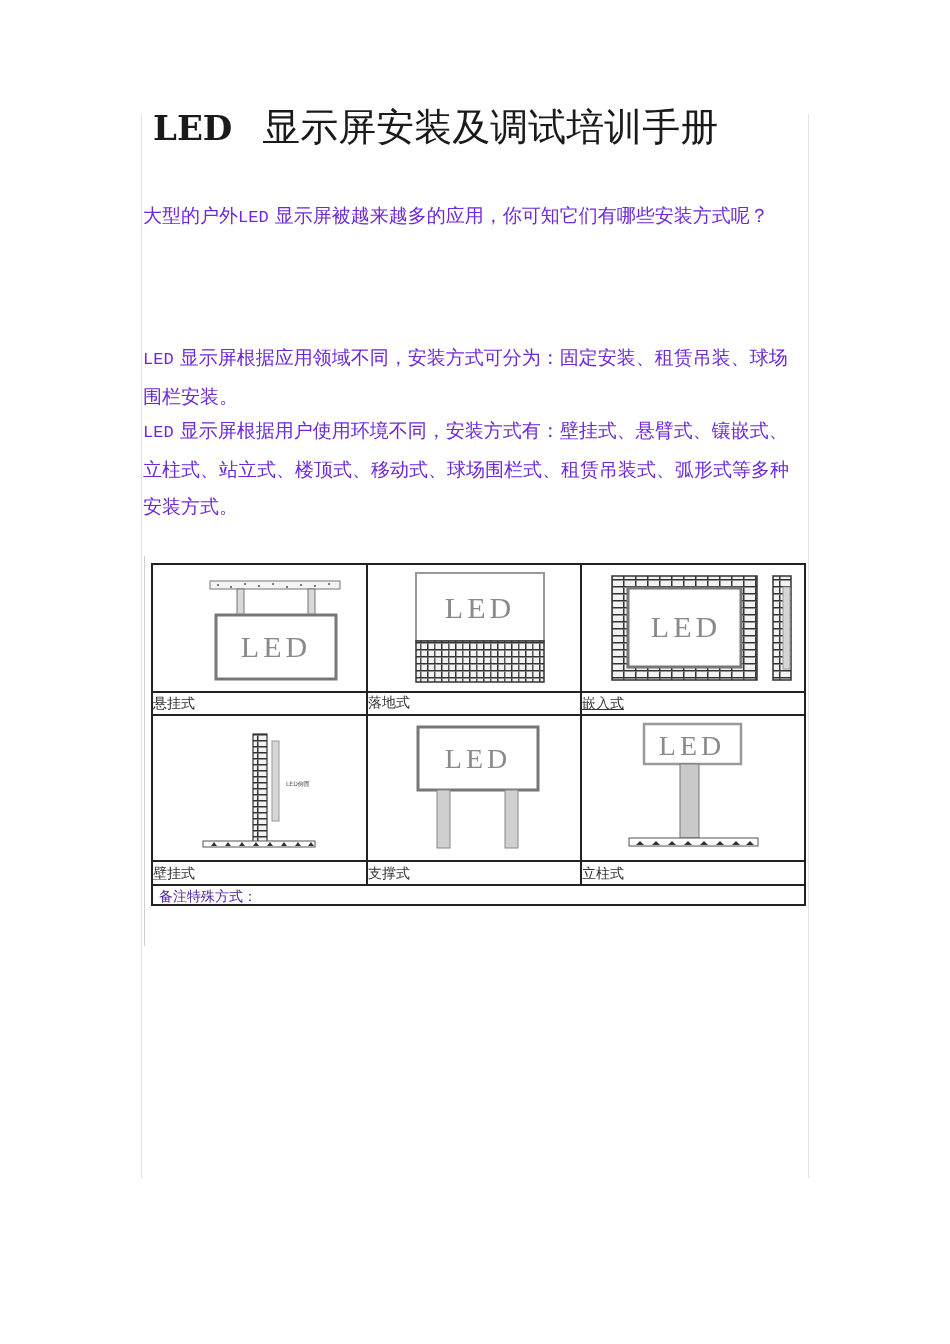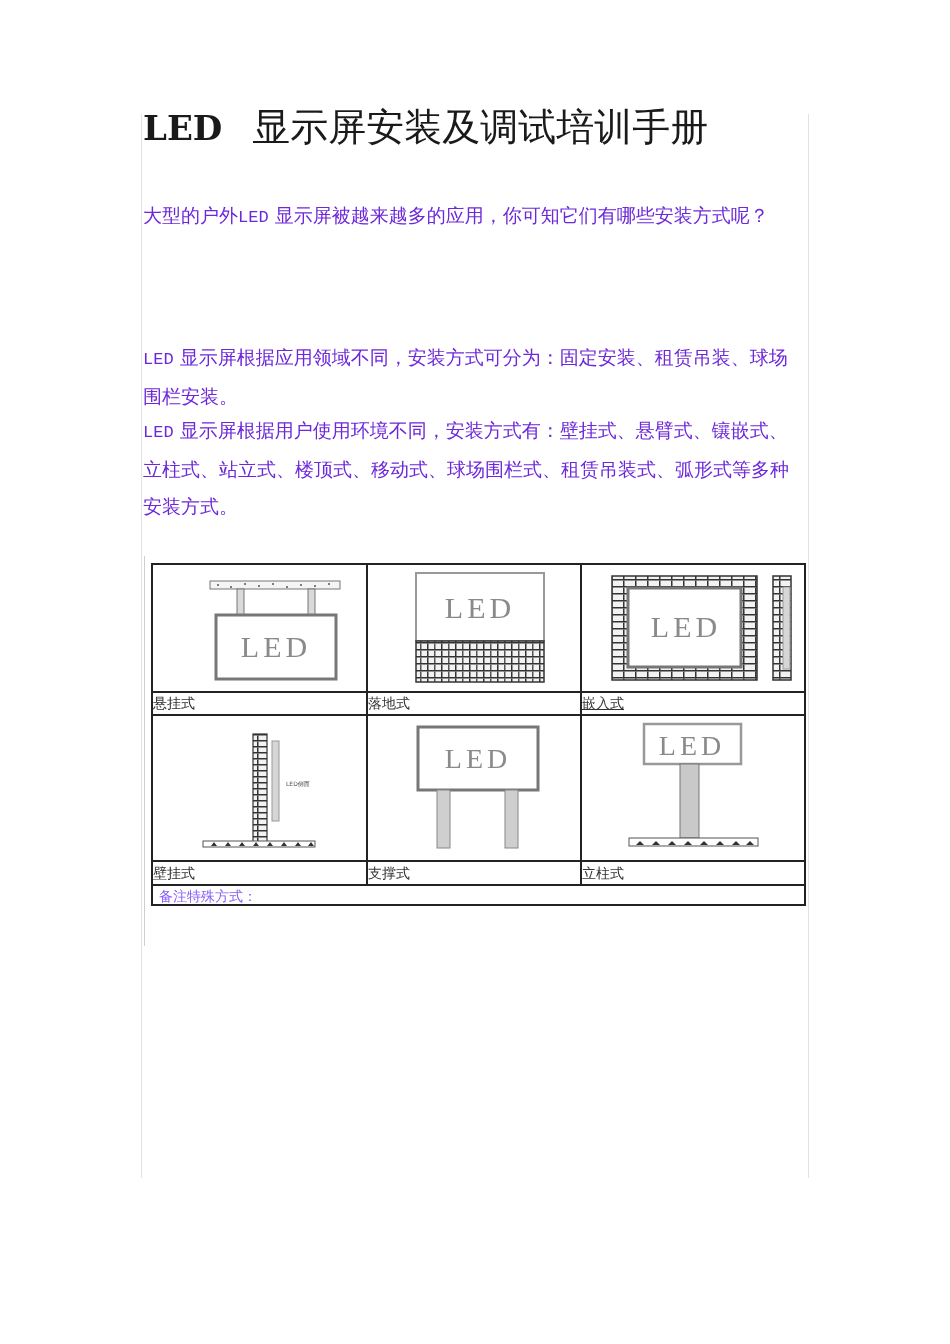"LED 显示屏安装及调试培训手册" .title { padding-left: none -> 10px }
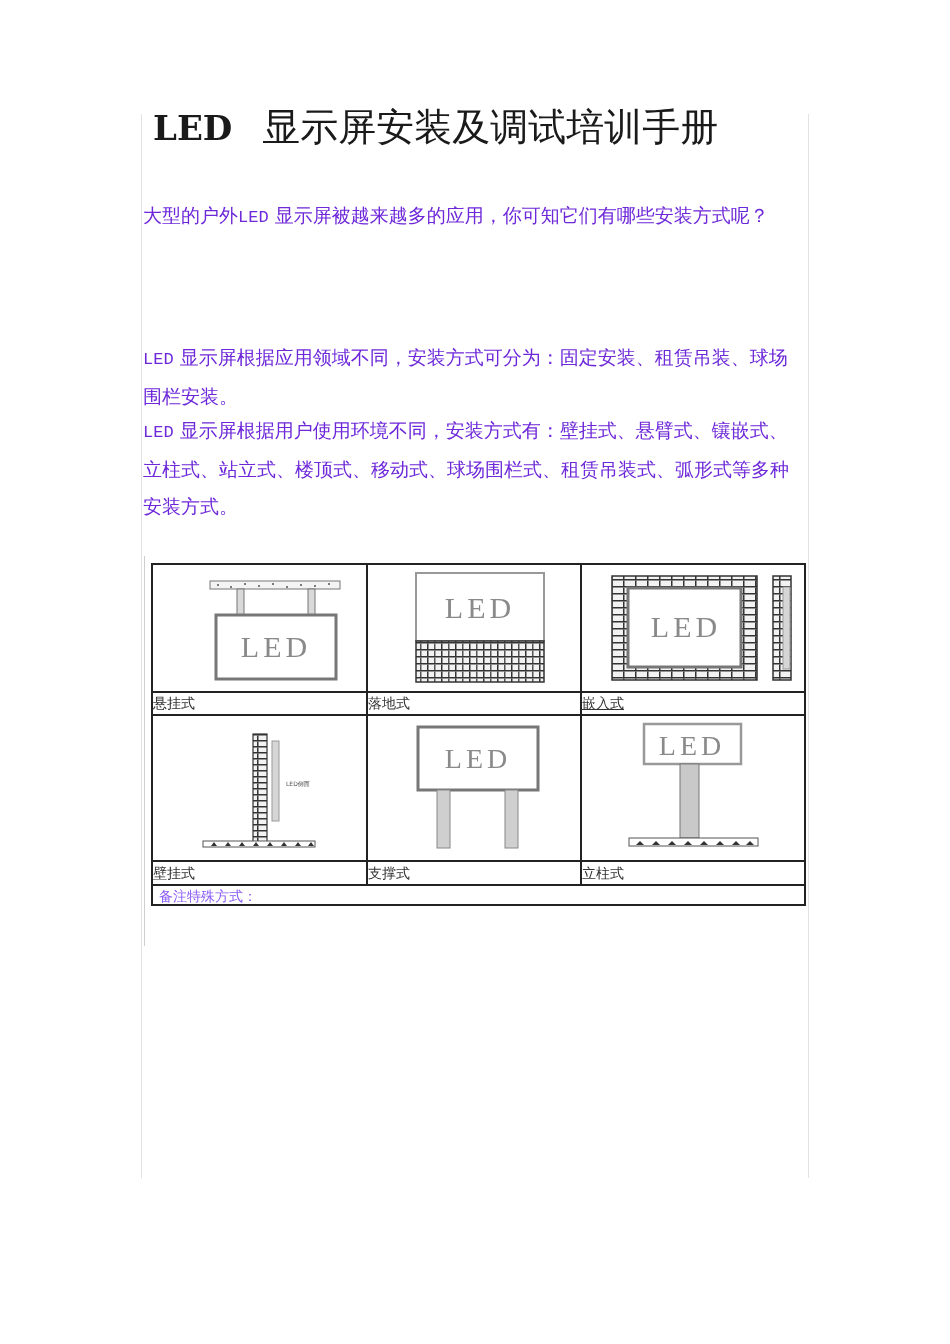"落地式" div.cap { font-family: none -> Liberation Mono, monospace }
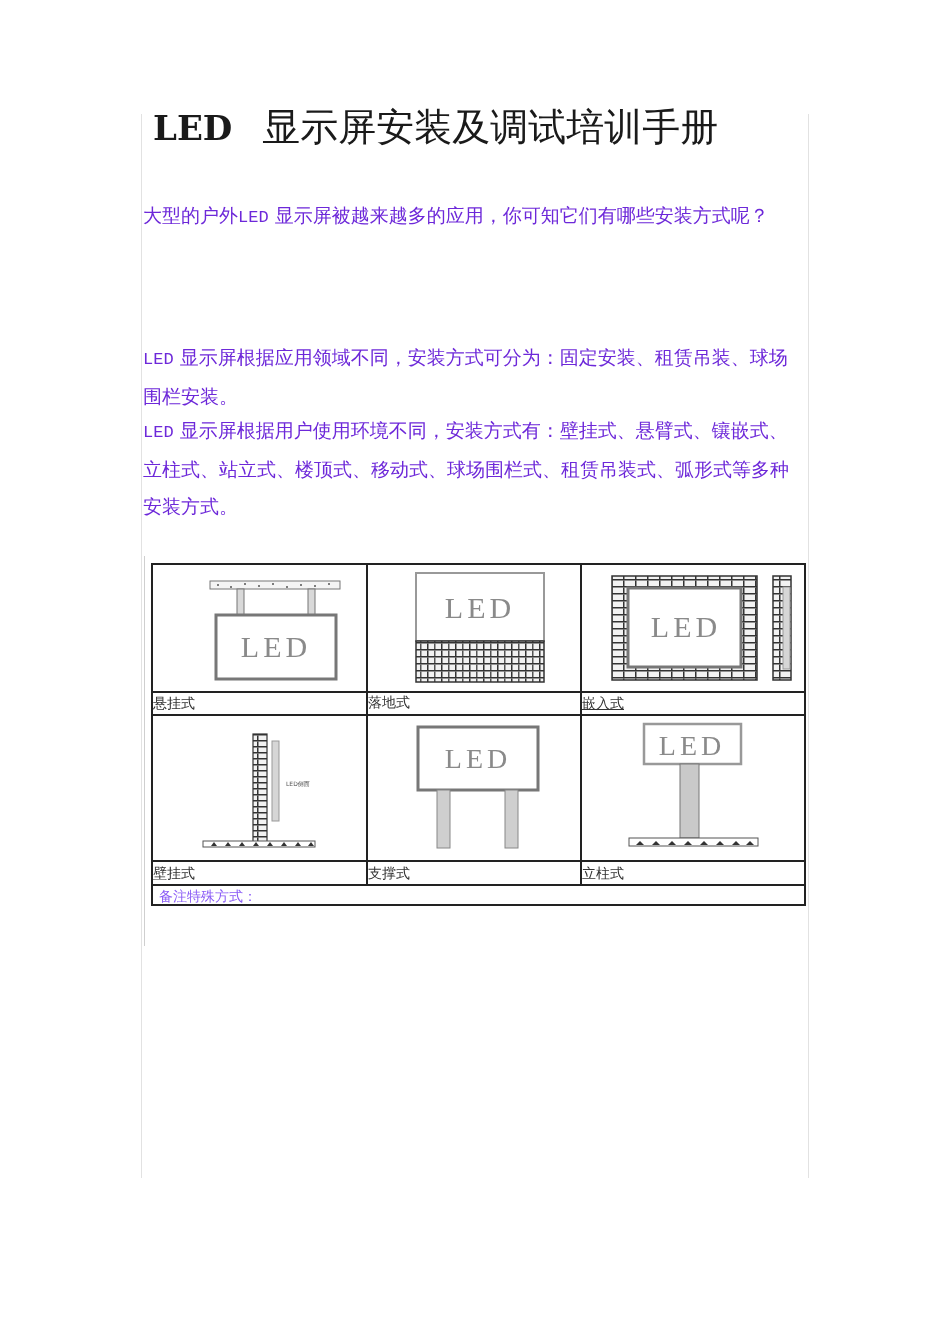"备注特殊方式：" .note { color: #8b5cf6 -> #4c1d95 }
